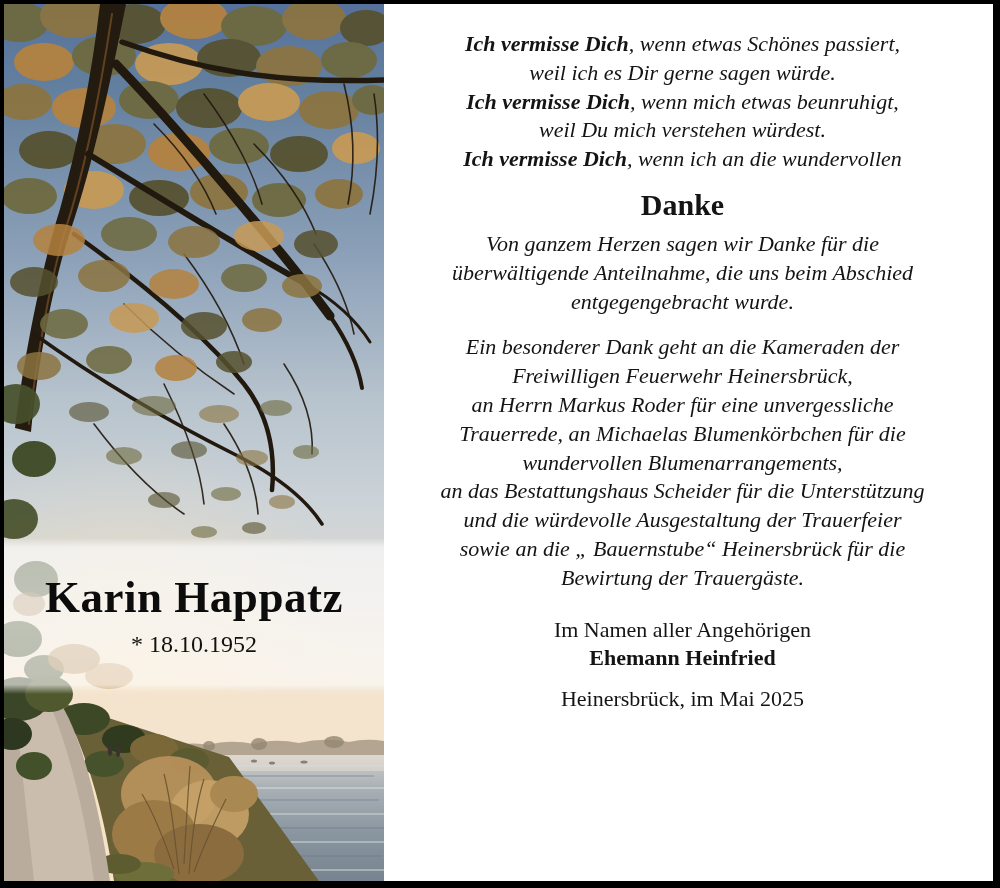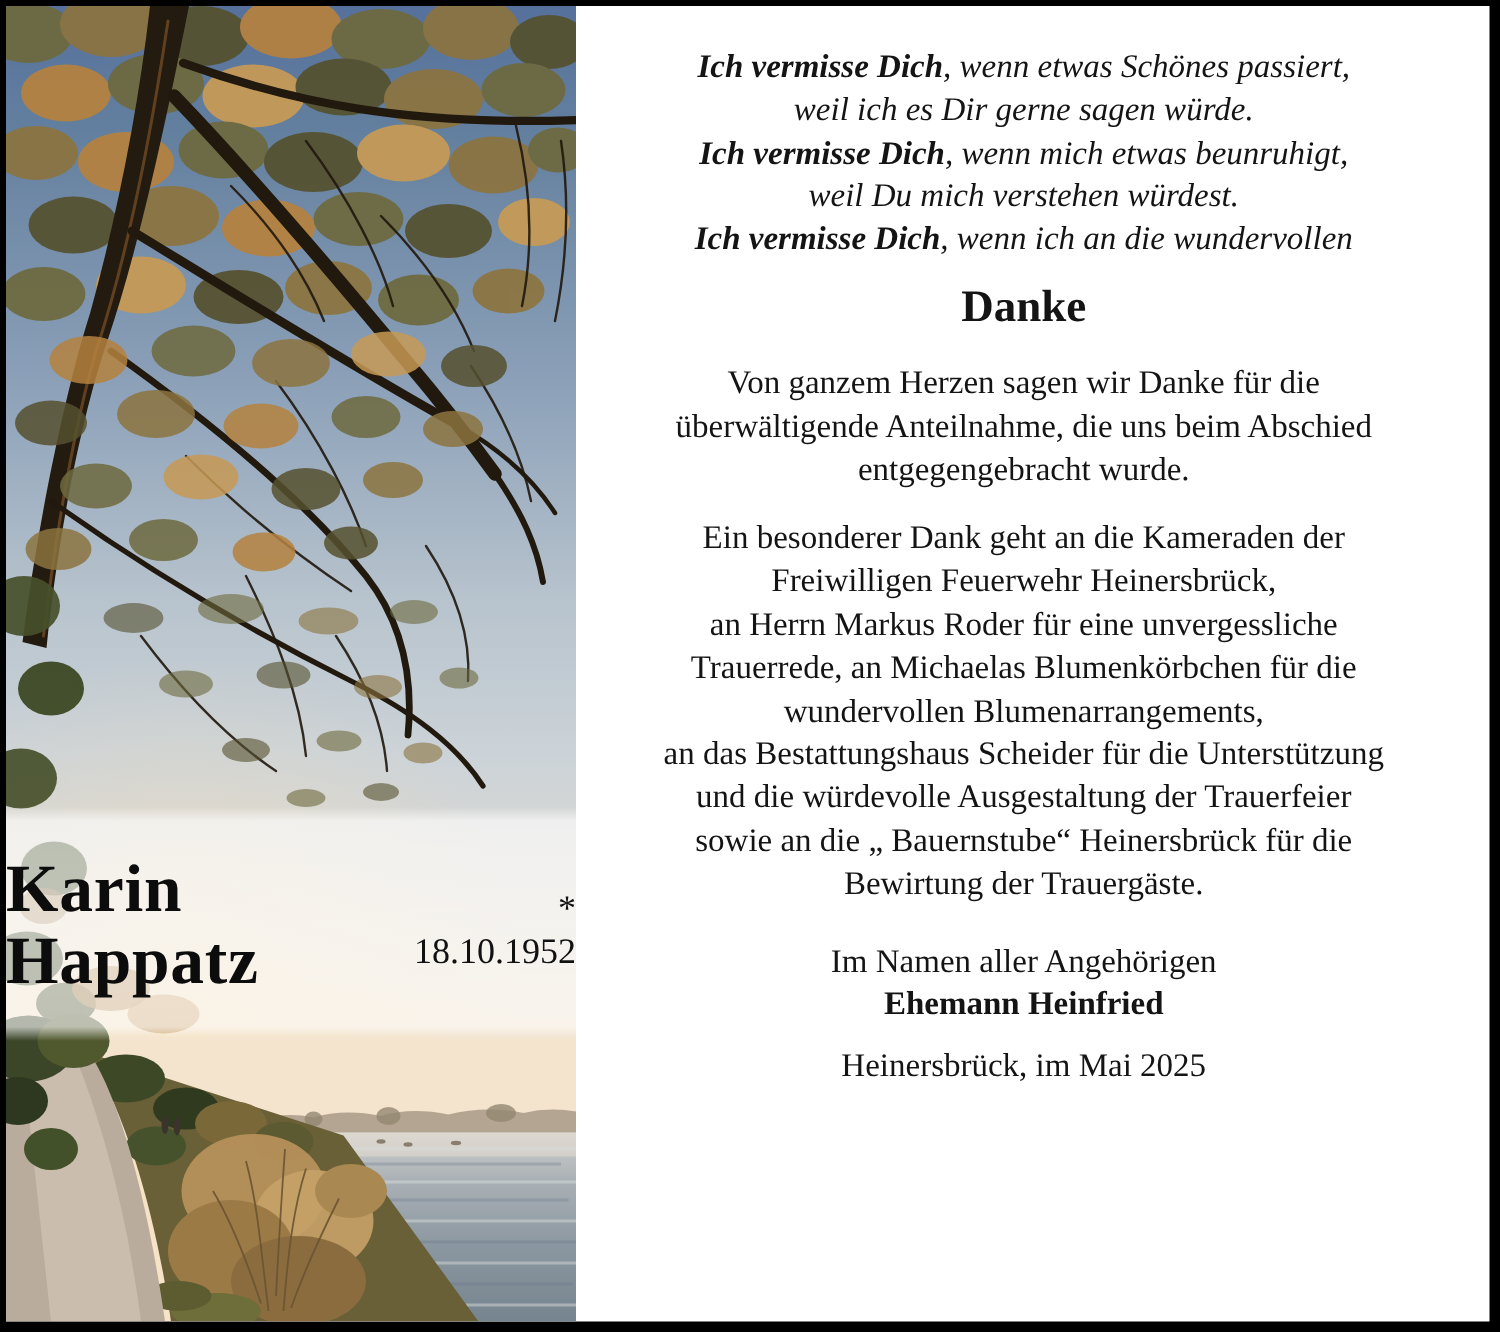"Danke" .danke { margin: 13px 0 18px 0 -> 13px 0 7px 0 }
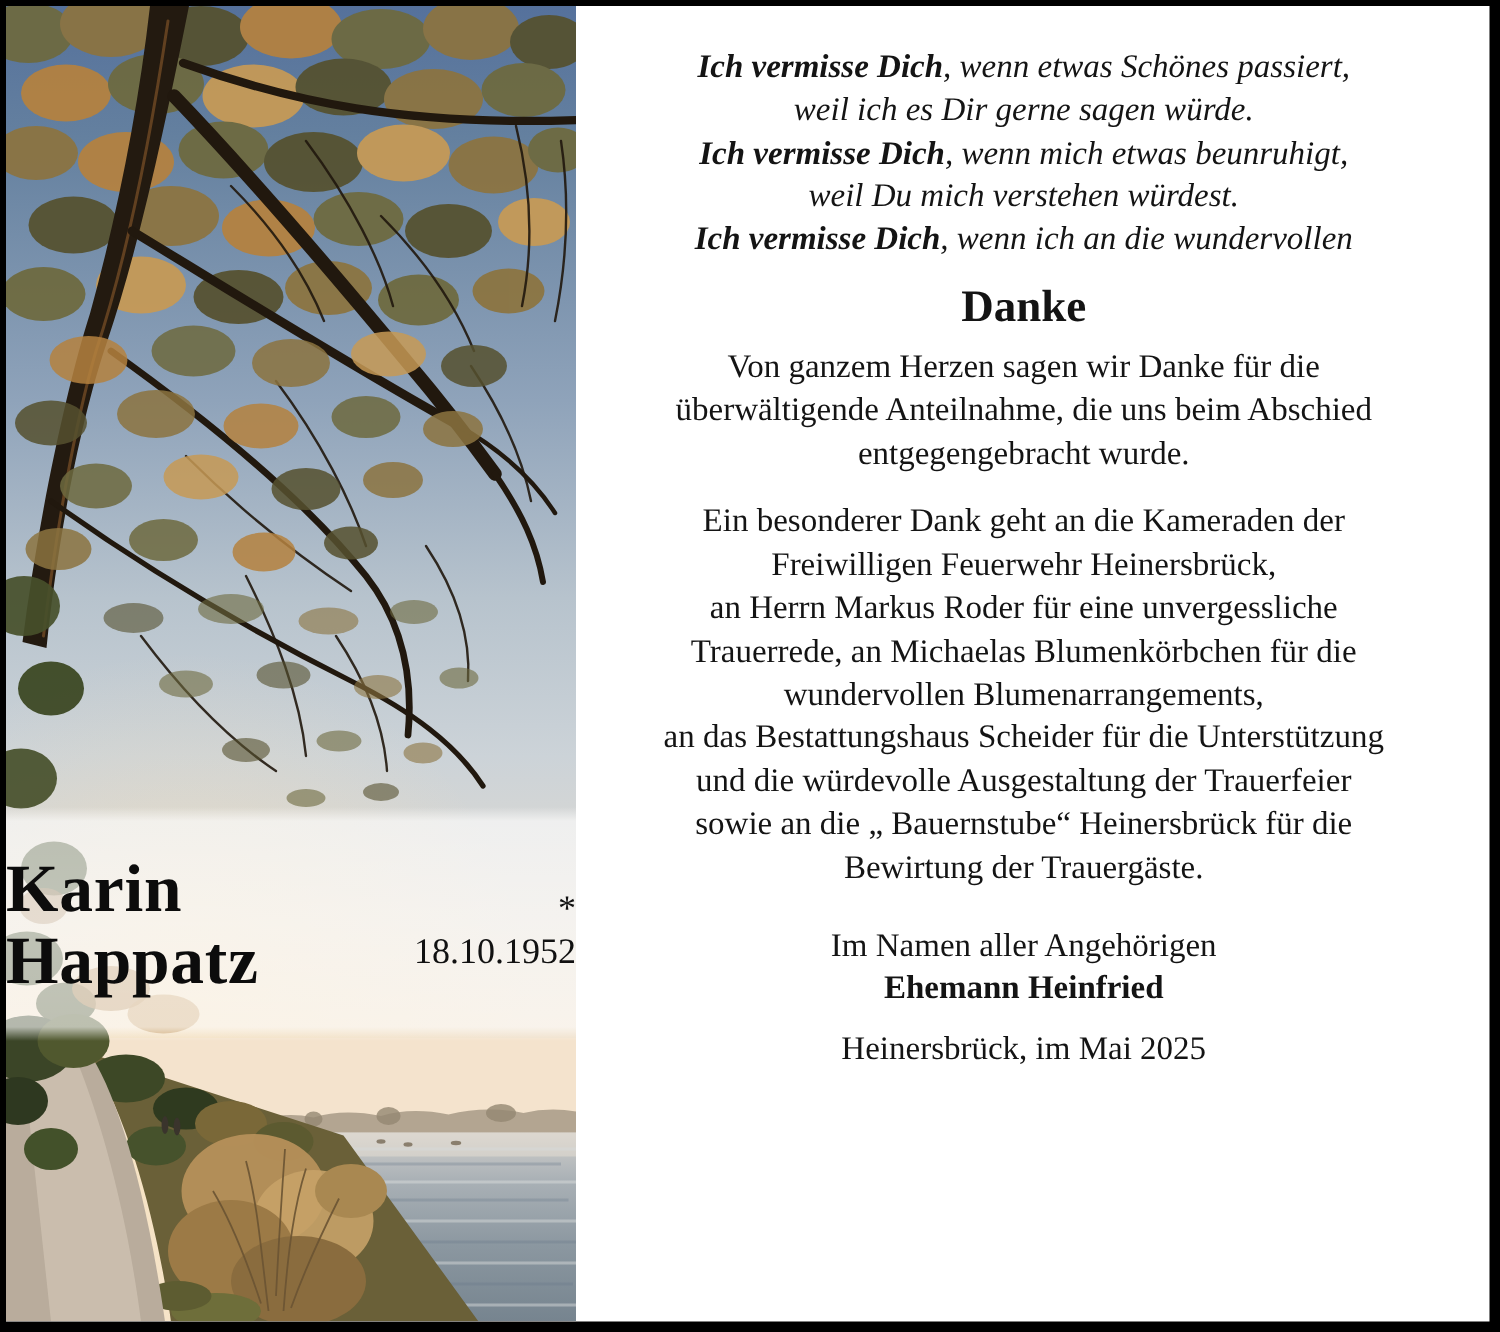"Von ganzem Herzen sagen wir" .para { font-style: none -> italic }
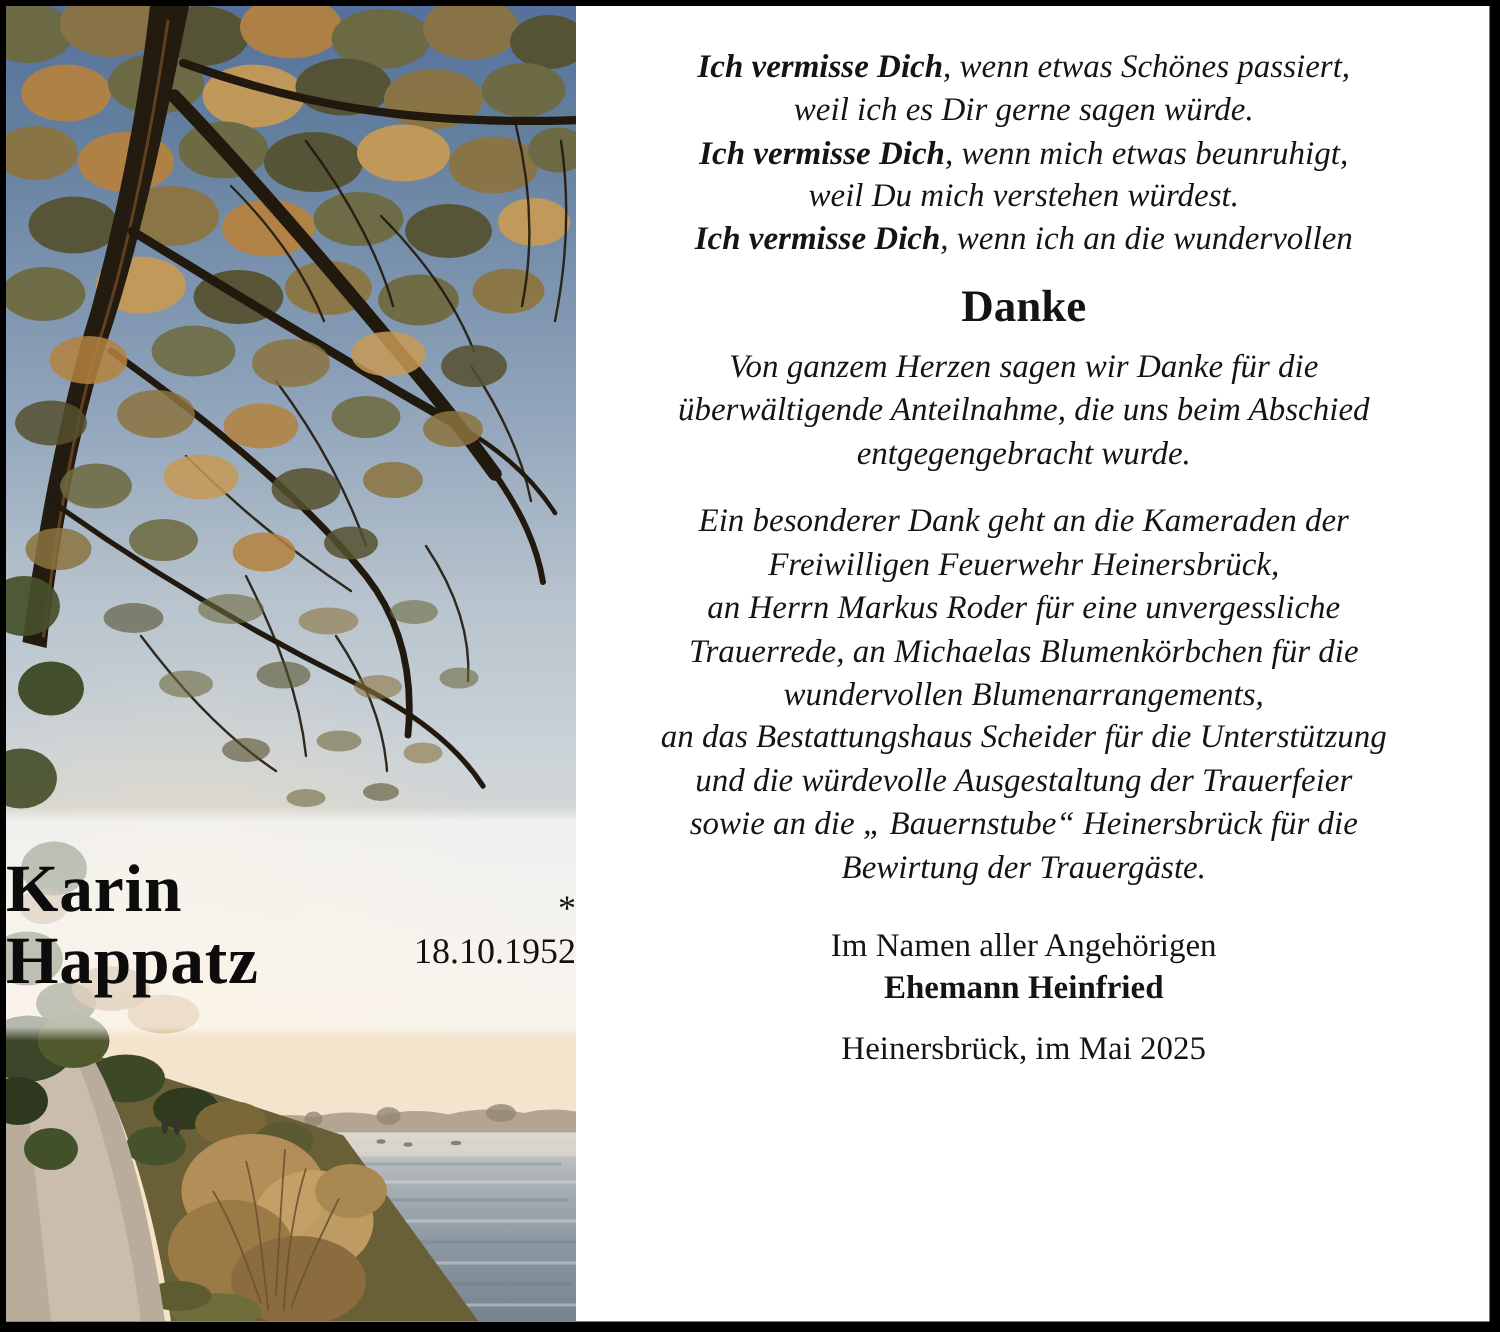"Karin Happatz" .name-overlay { flex-direction: row -> column }
